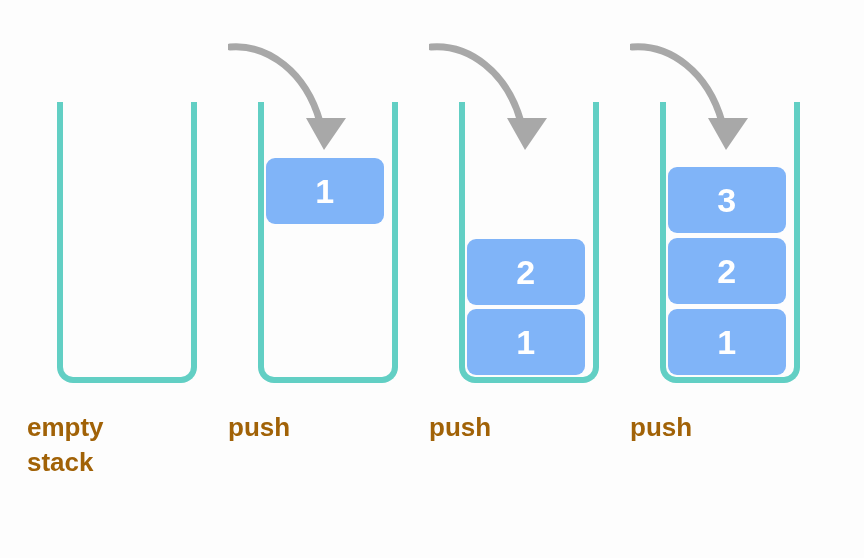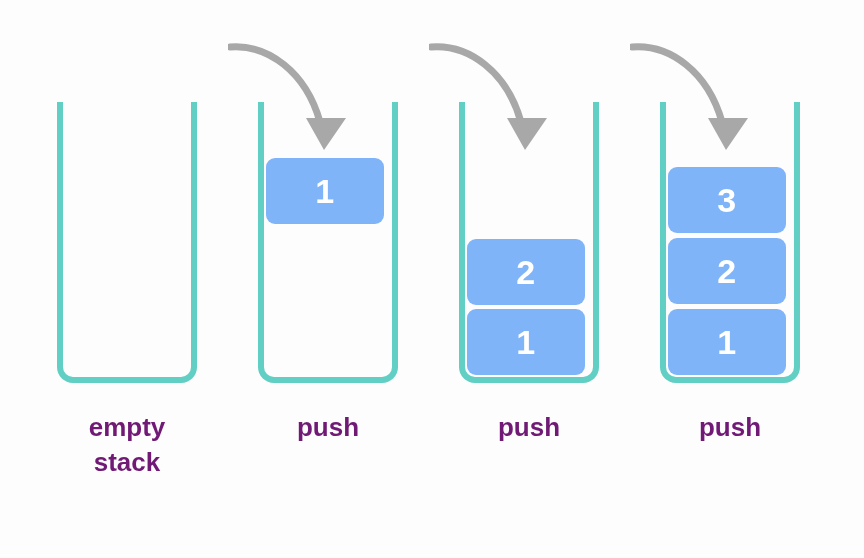"empty" .label { color: #701a75 -> #a16207; text-align: center -> none }
